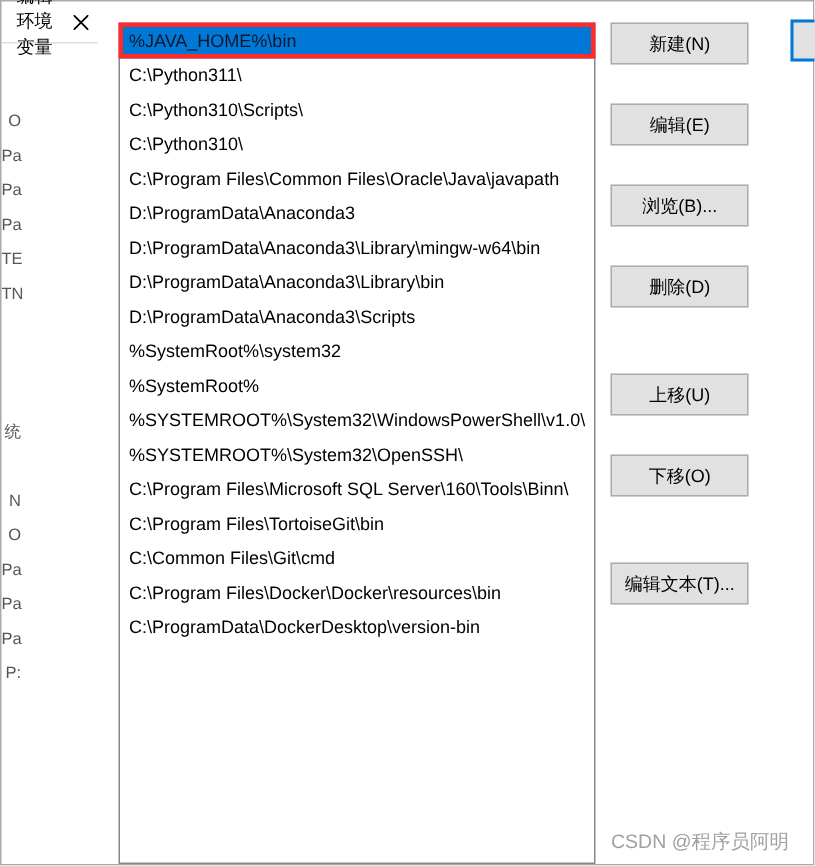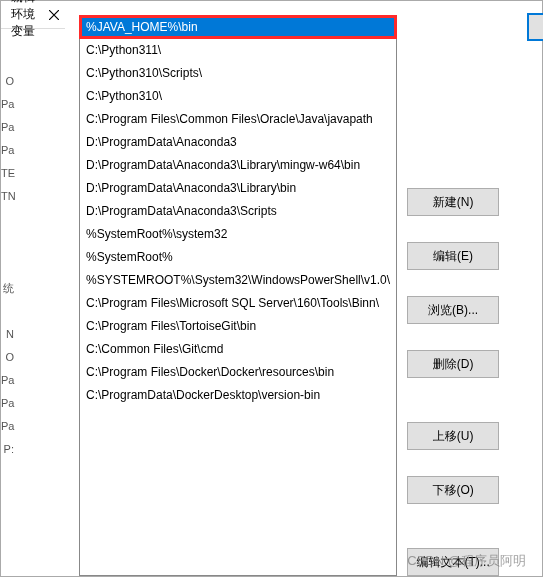"%JAVA_HOME%\bin" .list-item.selected { color: #ffffff -> #0f172a }
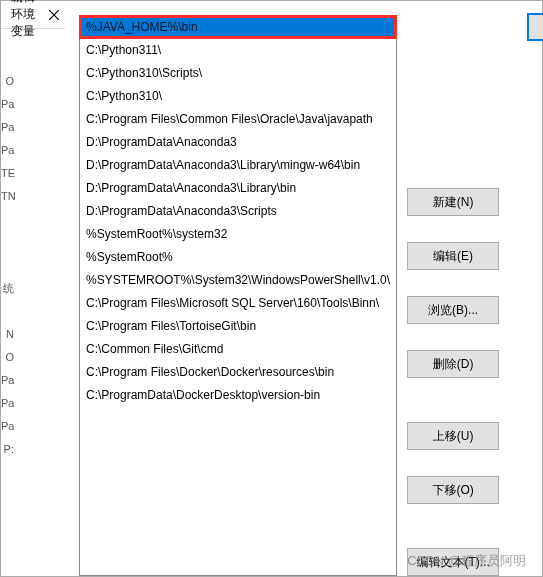"新建(N)" .sidebar-buttons { justify-content: flex-end -> none }
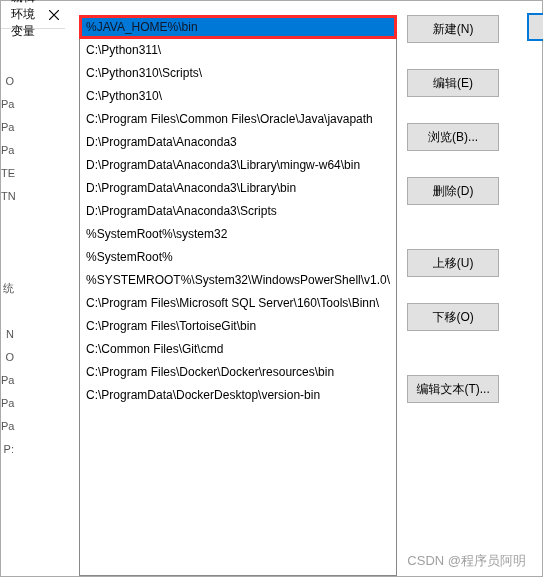"%SYSTEMROOT%\System32\OpenSSH\" div.list-item { html: none -> <div>%SYSTEMROOT%\System32\OpenSSH\</div> }
